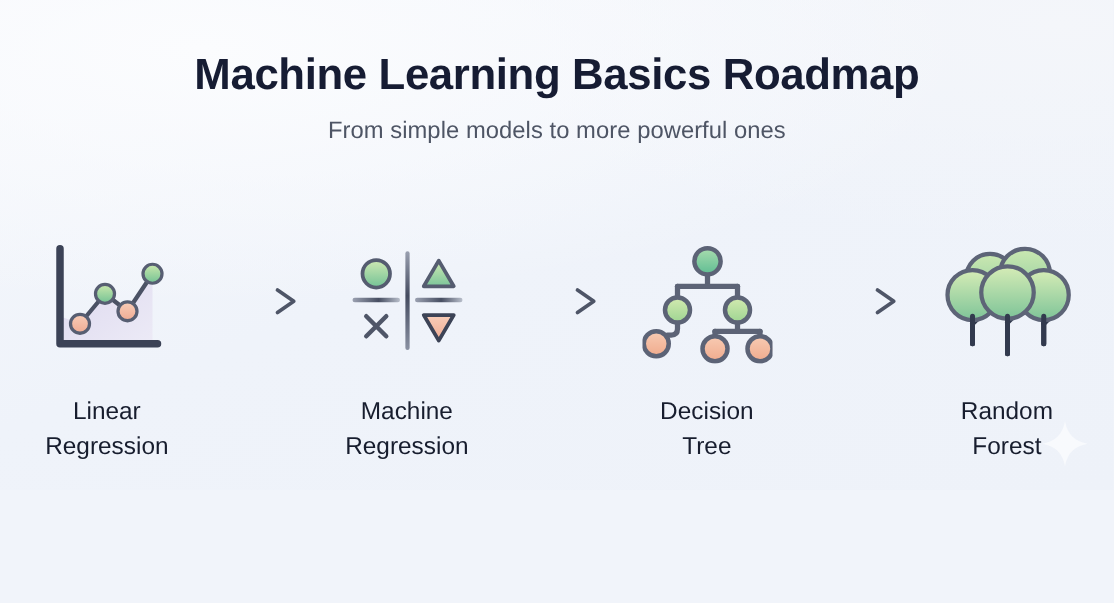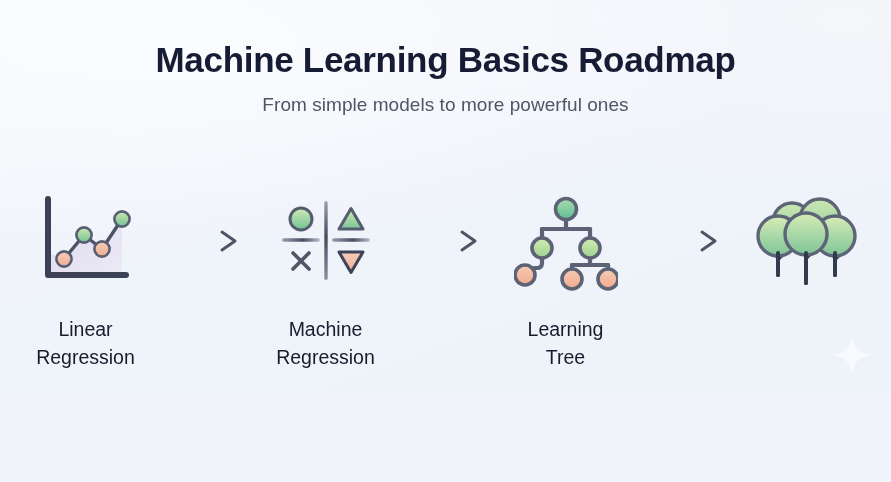"Learning" div.step-label { text: Learning -> Decision }
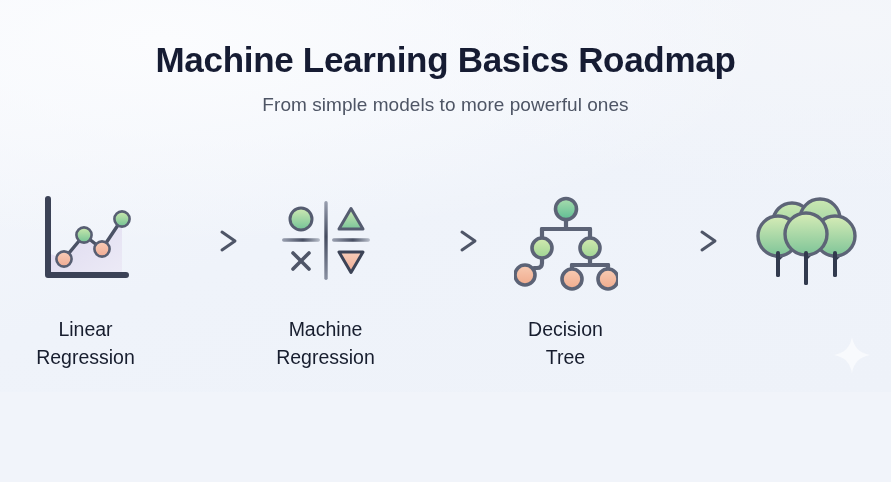"Random" div.step-label { html: none -> <div>Random Forest</div> }
